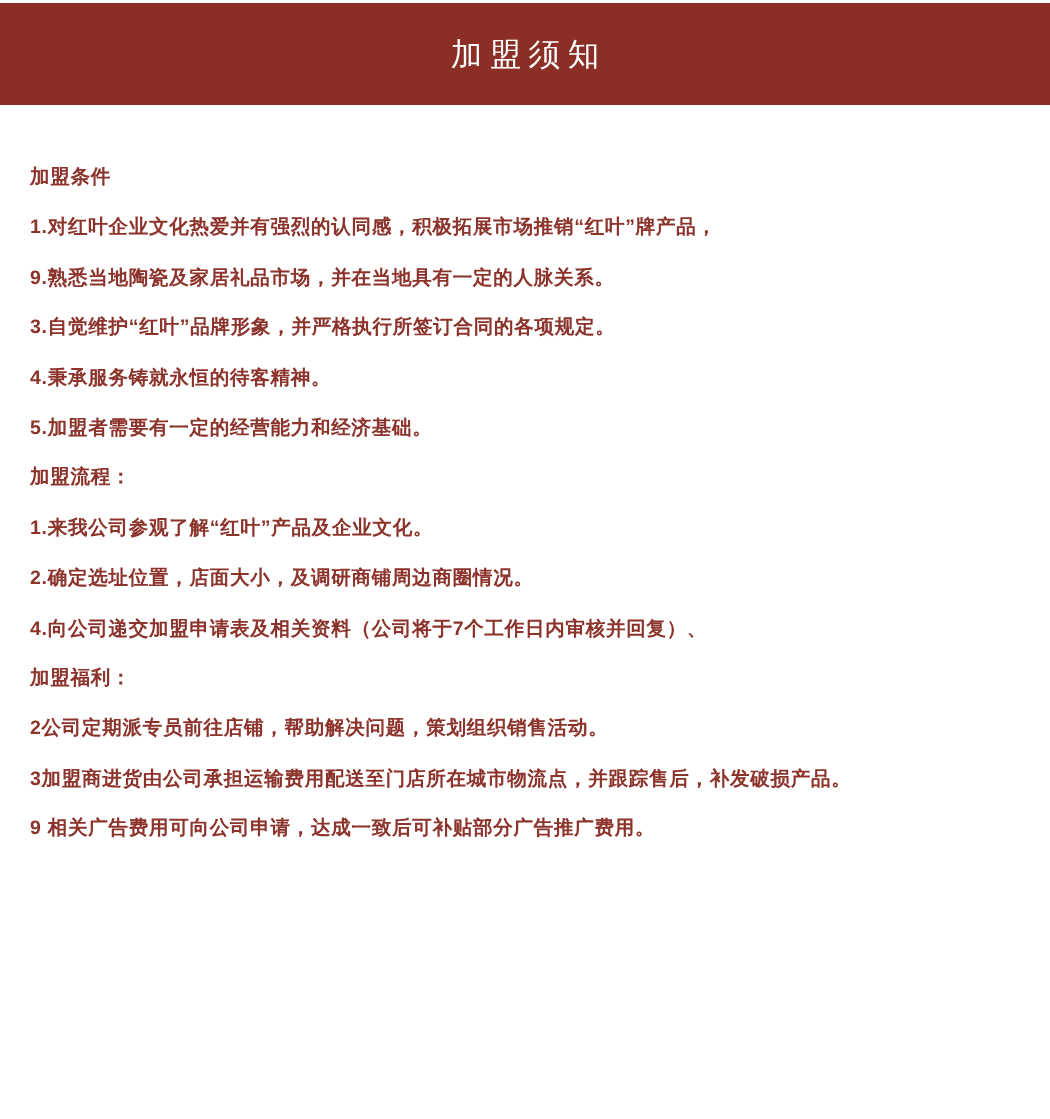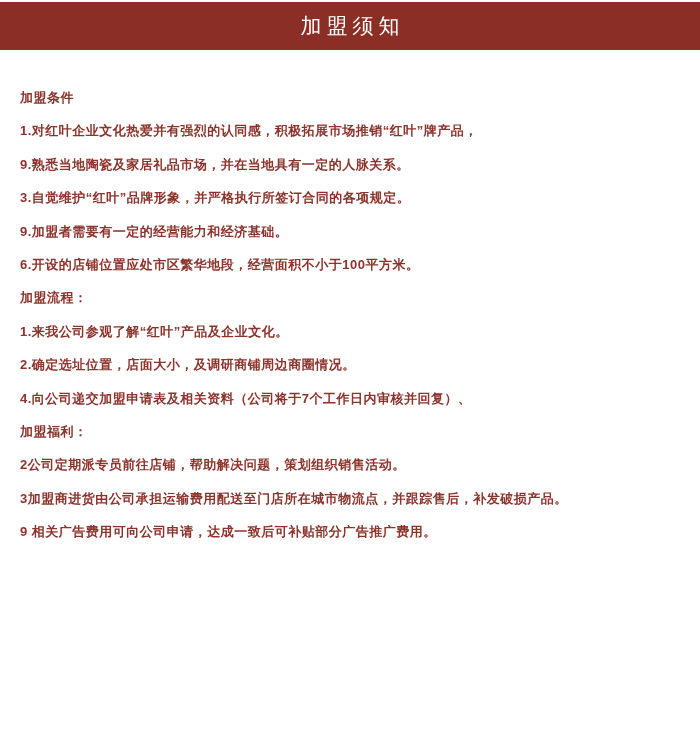"加盟须知" .title-bar { height: 48px -> 68px }
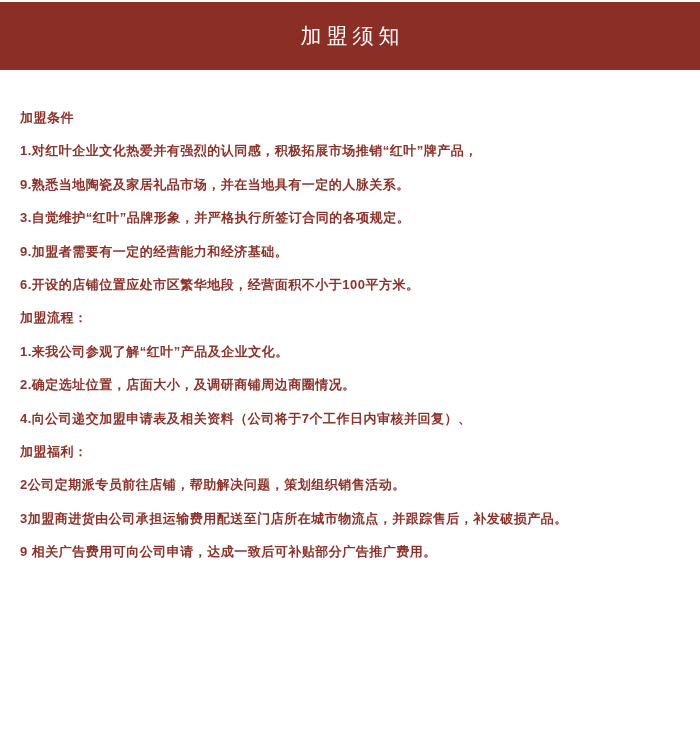"4.秉承服务铸就永恒的待客精神。" p.line { html: none -> <p>4.秉承服务铸就永恒的待客精神。</p> }
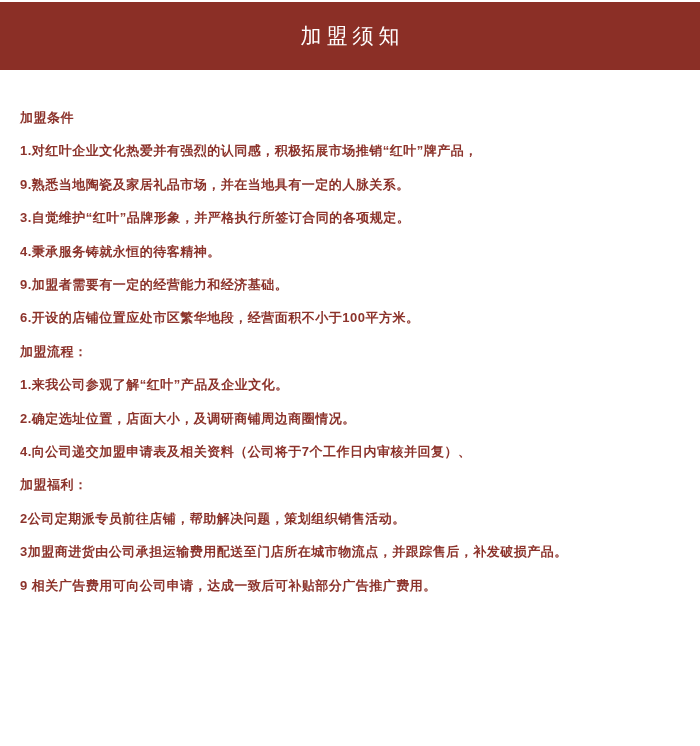"9.加盟者需要有一定的经营能力和经济基础。" p.line { text: 9 -> 5 }
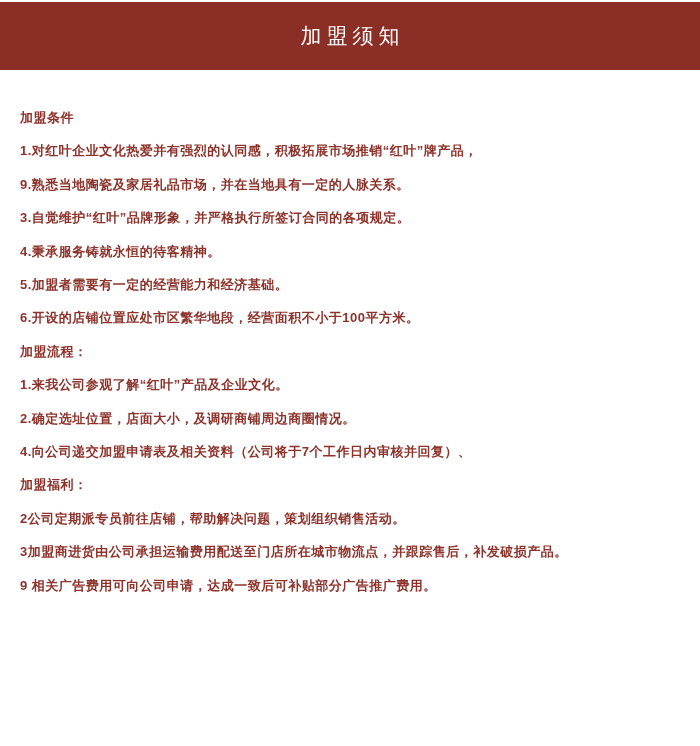"6.开设的店铺位置应处市区繁华地段，经营面积不小于100平方米。" p.line { html: <p>6.开设的店铺位置应处市区繁华地段，经营面积不小于100平方米。</p> -> none }
